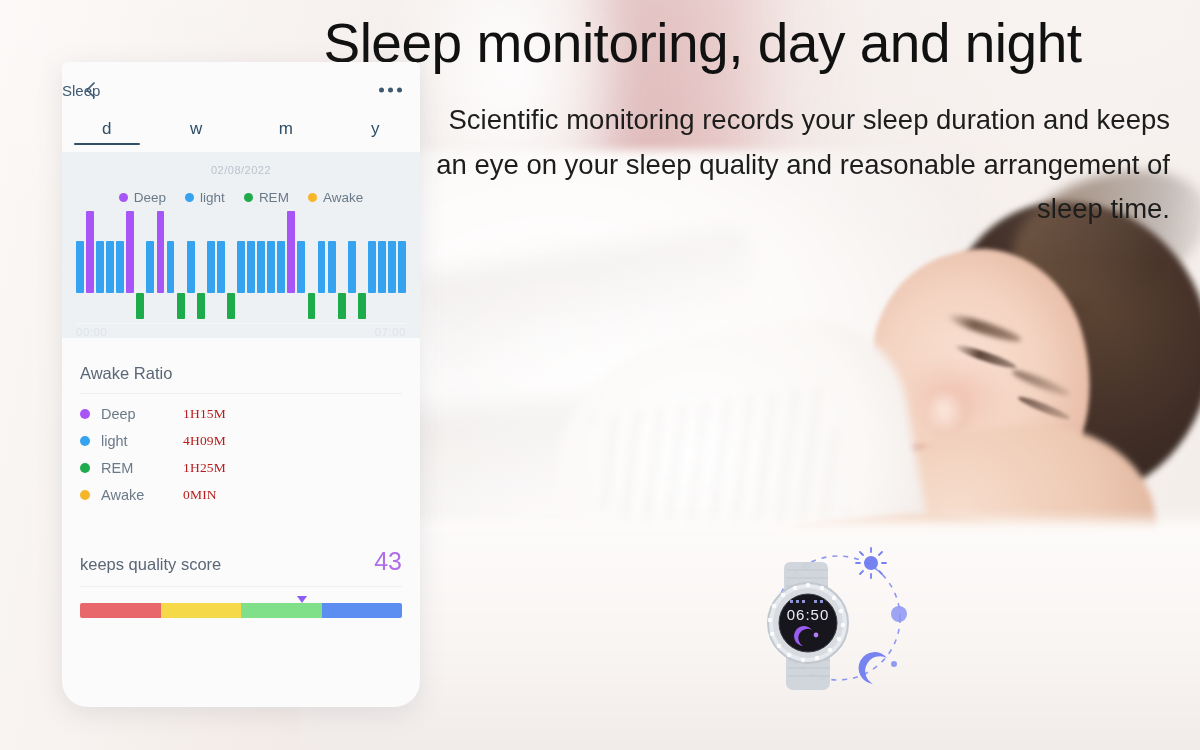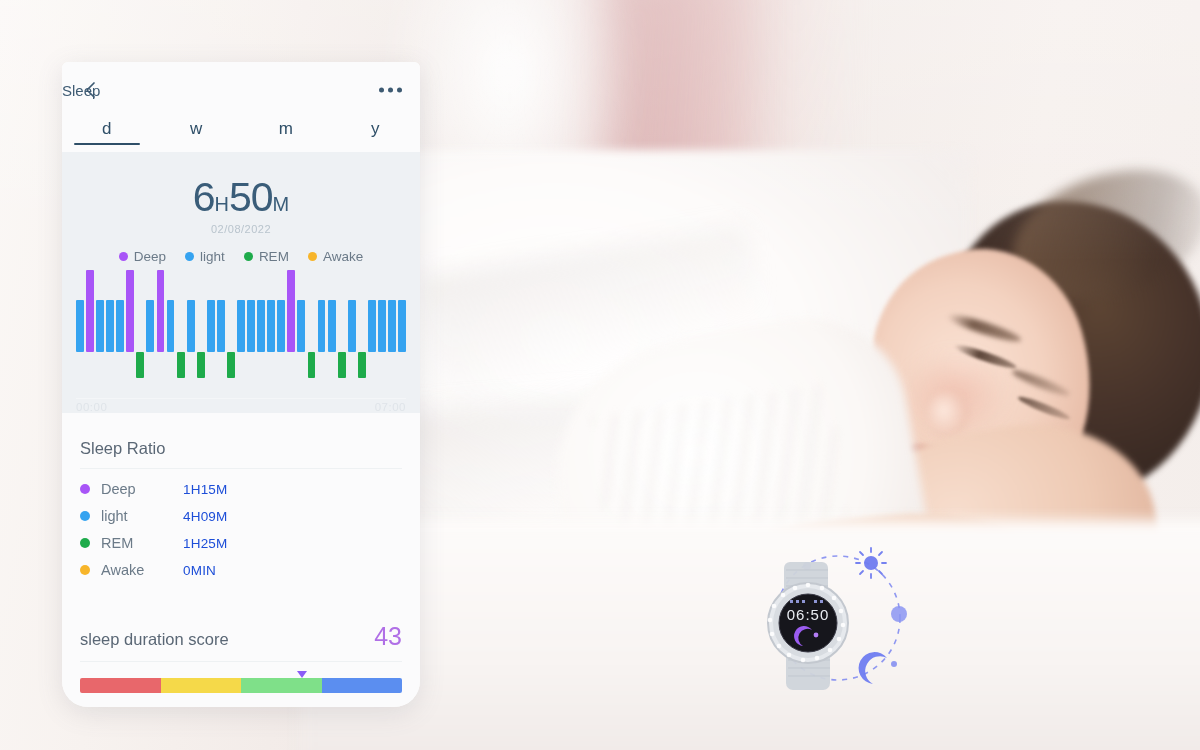"Sleep monitoring, day and night" div.headline { html: none -> <div>Sleep monitoring, day and night</div> }
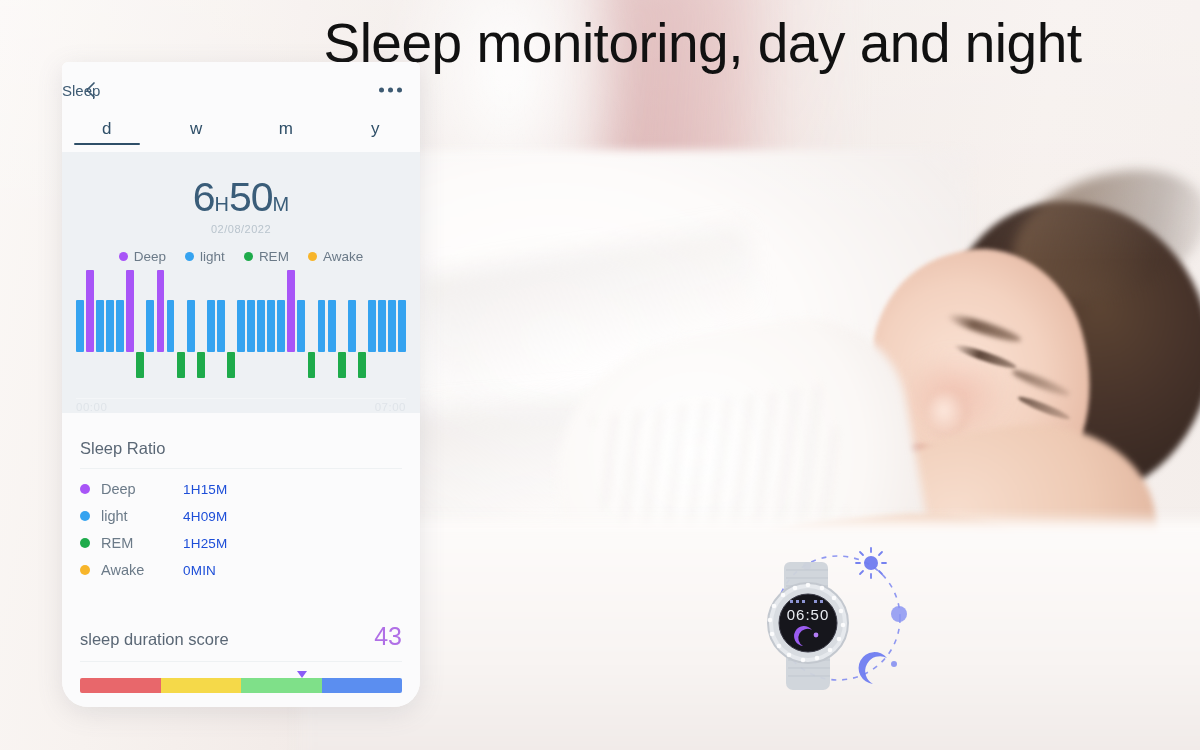"Scientific monitoring records your sleep" div.subcopy { html: none -> <div>Scientific monitoring records your sleep duration and keeps an eye on your sleep quality and reasonable arrangement of sleep time.</div> }
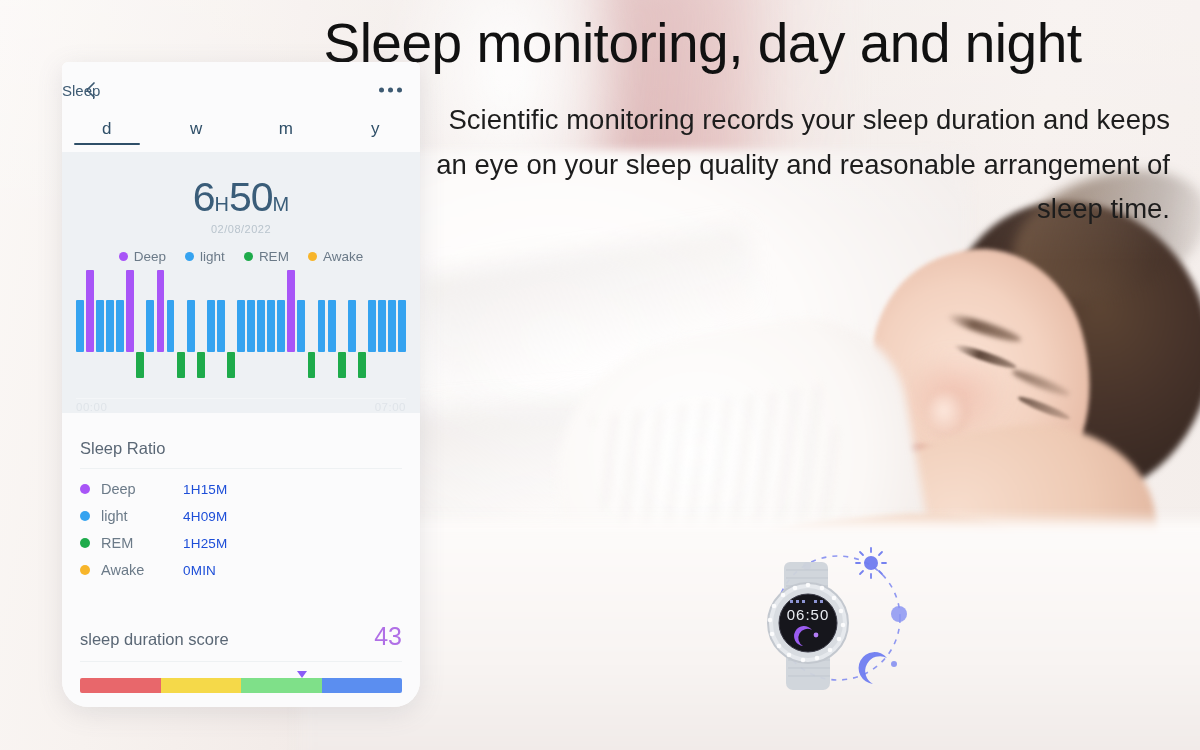"6H50M" div.dur { html: <div> <span>6</span><span>H</span><span>50</span><span>M</span> </div> -> none }
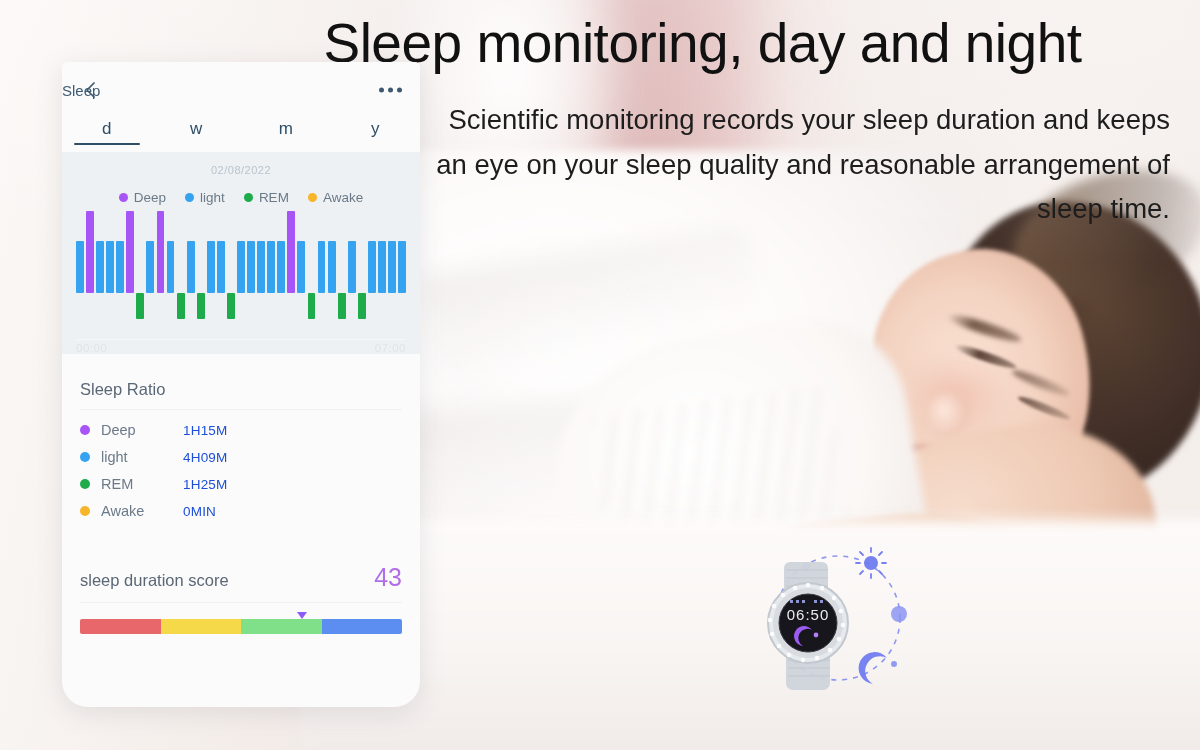"00:00" .axis { margin: 20px 14px 0 14px -> 4px 14px 0 14px }
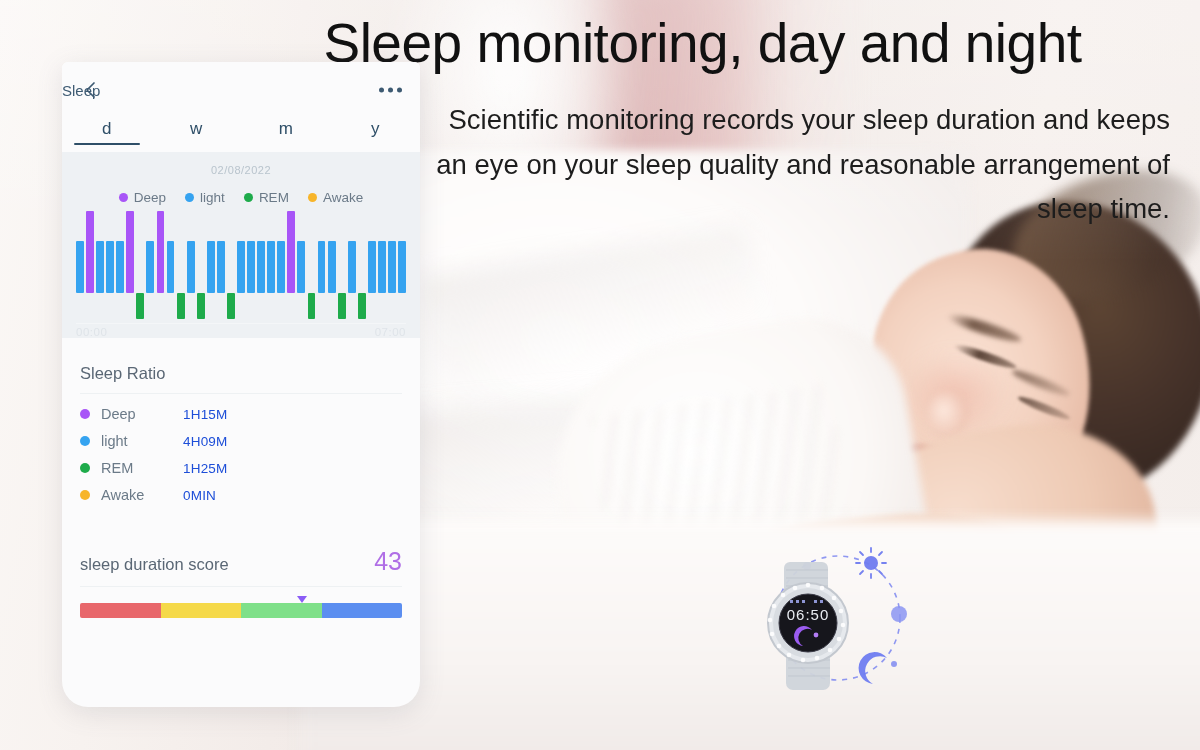"Sleep Ratio" div.card-title { text: Sleep -> Awake }
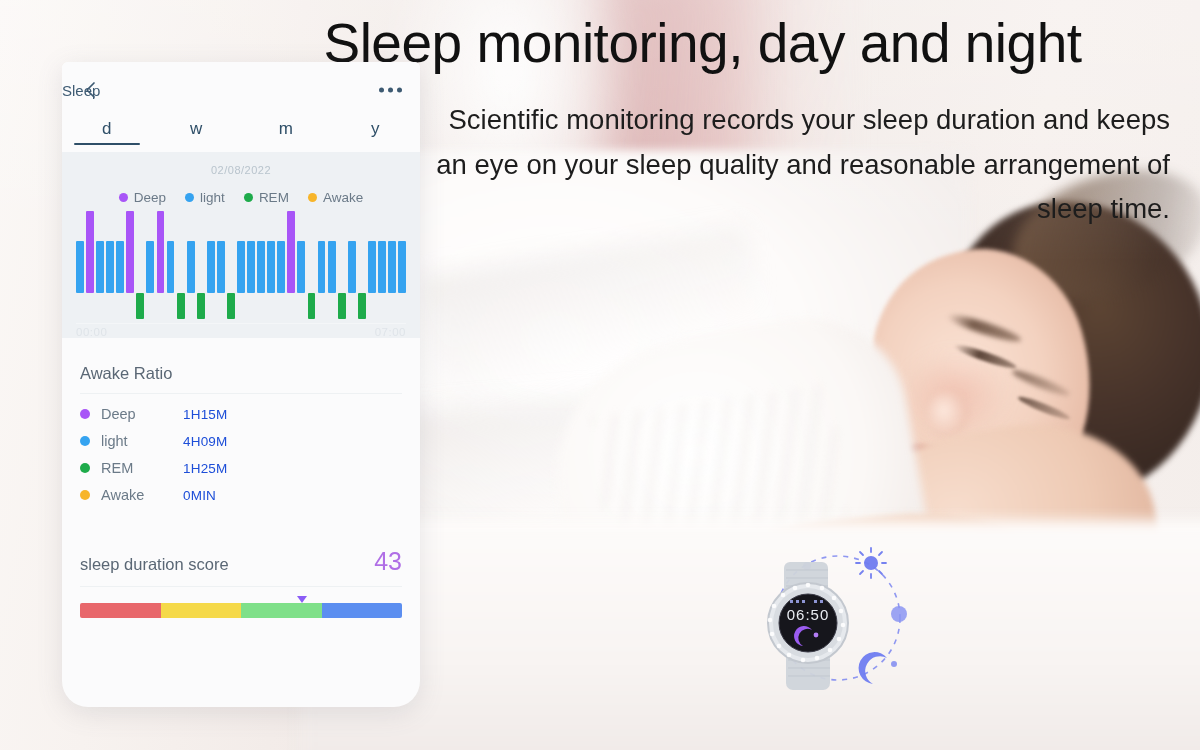"1H15M" .rrow .vl { color: #1d4ed8 -> #b91c1c; font-family: none -> Liberation Serif, serif }
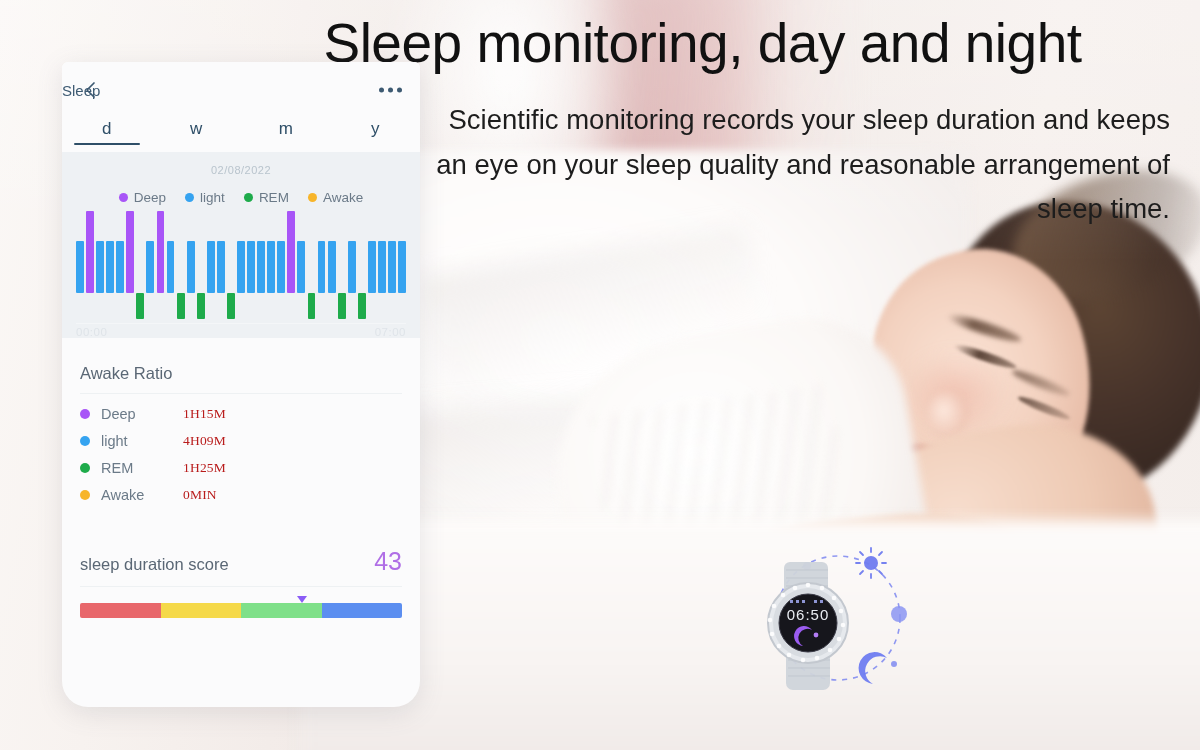"sleep duration score" div.card-title { text: sleep duration -> keeps quality }
